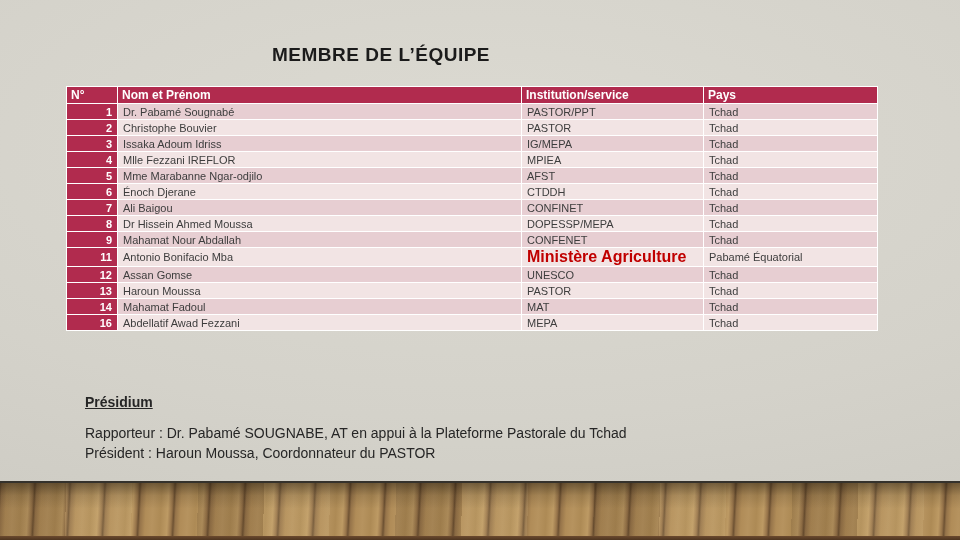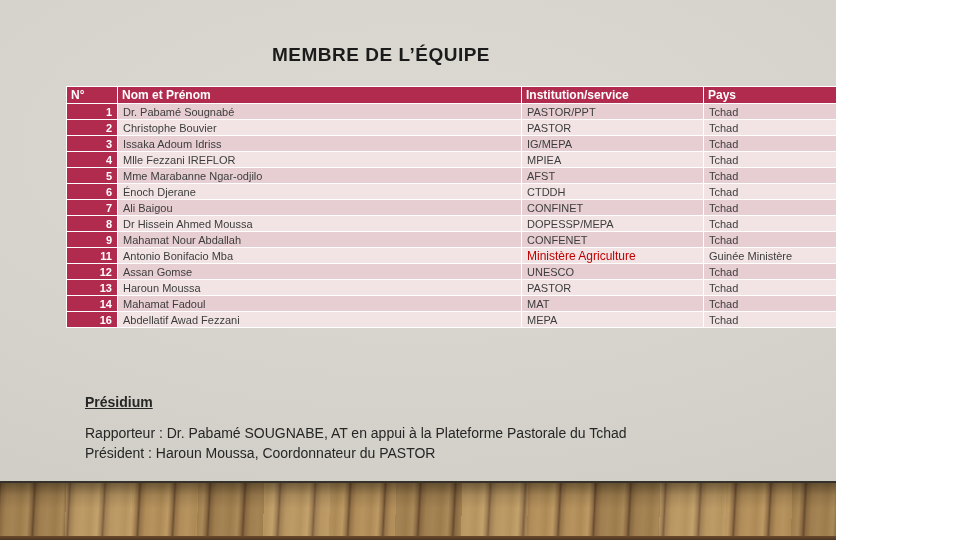"MEMBRE DE L’ÉQUIPE" .slide { width: 836px -> 960px }
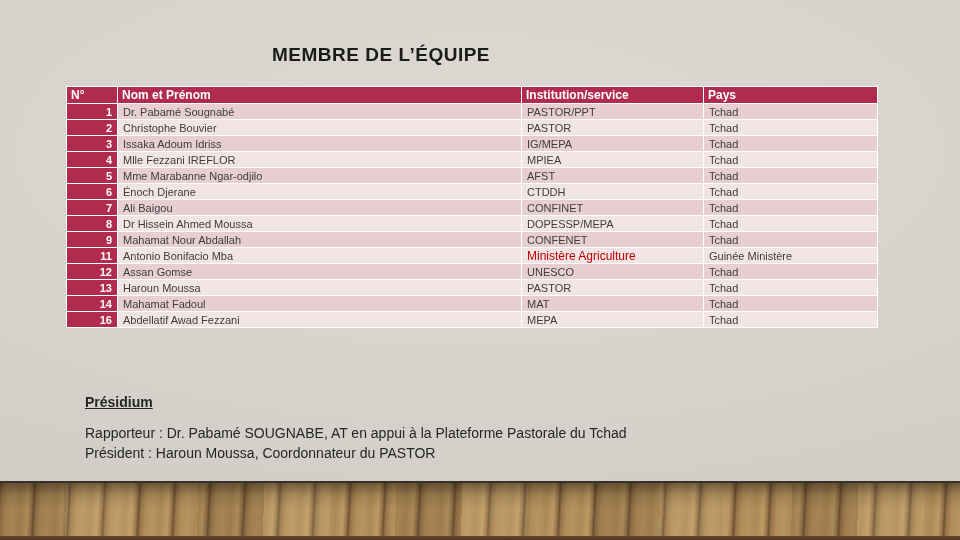"Ministère Agriculture" .members-table tbody td.hl { font-size: 12px -> 16px; font-weight: normal -> bold }
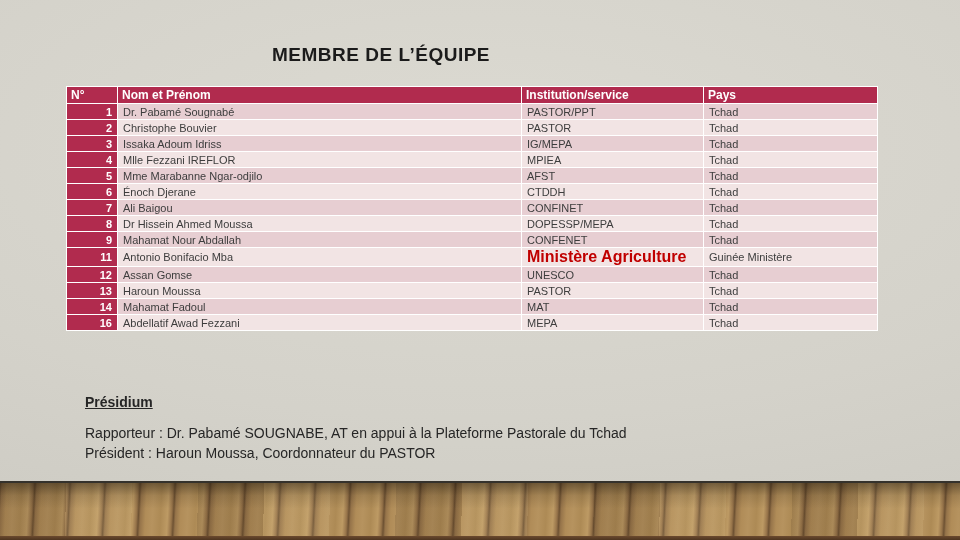"Guinée Ministère" td.pays { text: Guinée Ministère -> Pabamé Équatorial }
